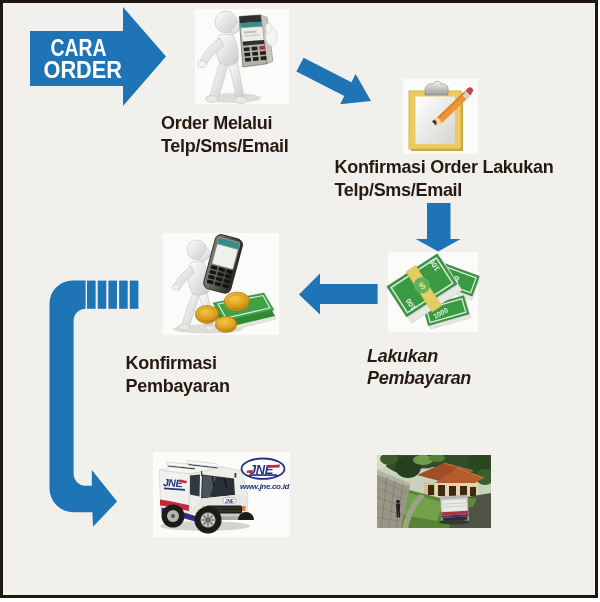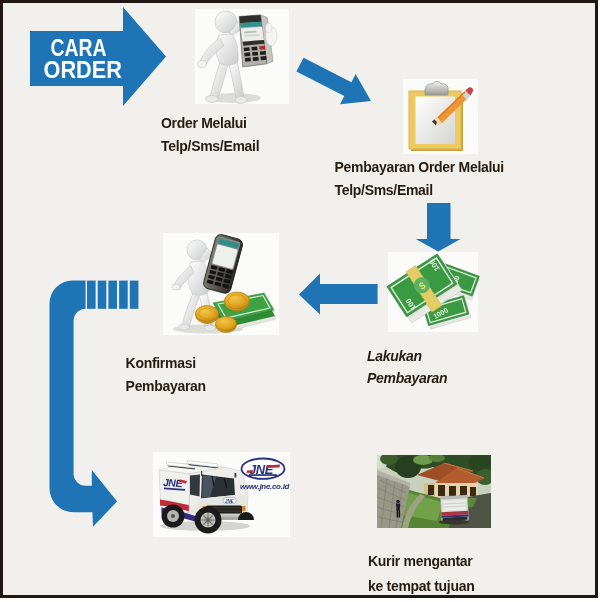"Order Melalui" .t { font-size: 14px -> 18px }
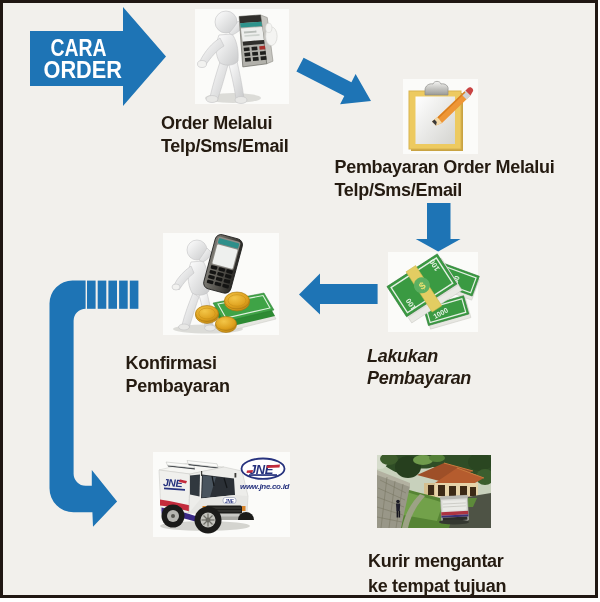"Pembayaran Order Melalui" div.t { text: Pembayaran Order Melalui -> Konfirmasi Order Lakukan }
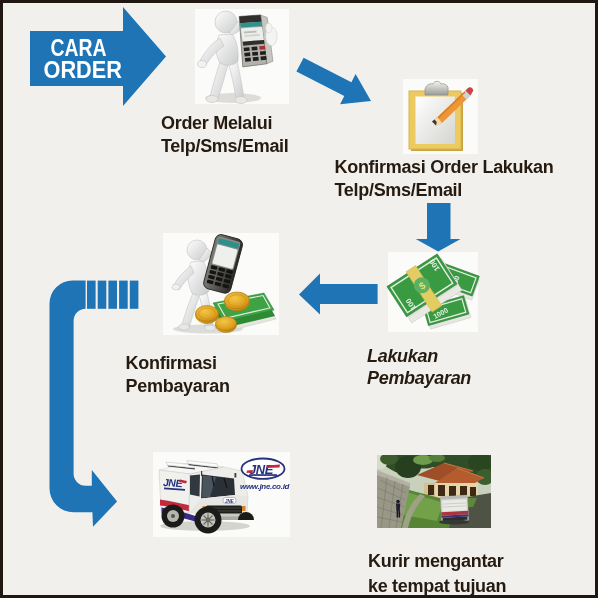"Kurir mengantar" div.t { html: <div>Kurir mengantar ke tempat tujuan</div> -> none }
